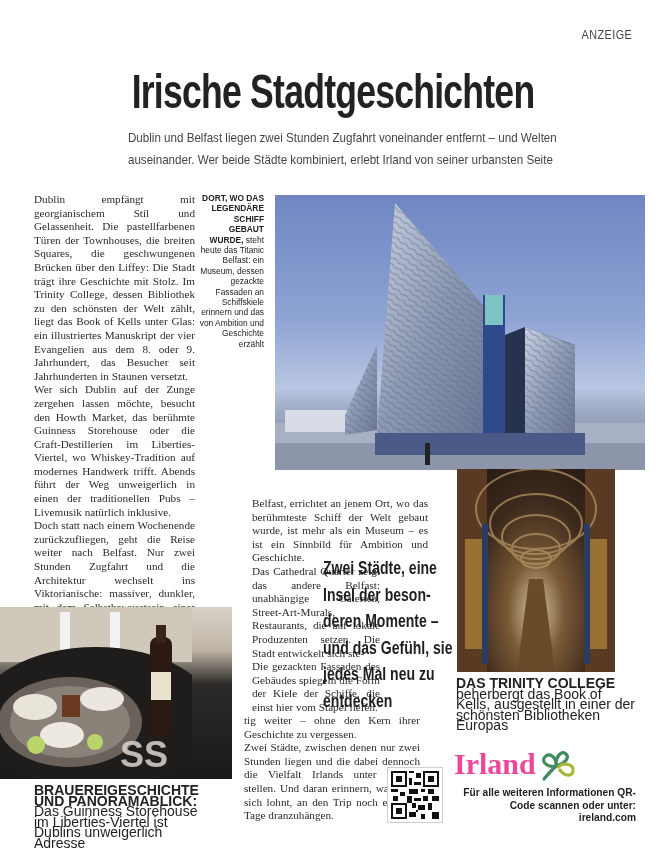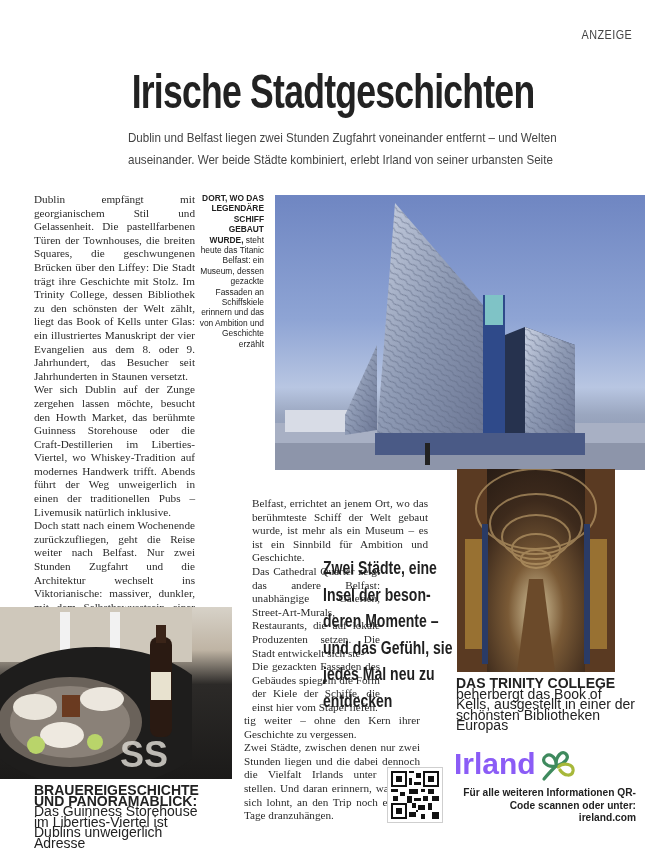"Irland" .irland-logo { color: #8b5cf6 -> #ec4899; font-family: Liberation Sans, sans-serif -> Liberation Serif, serif }
